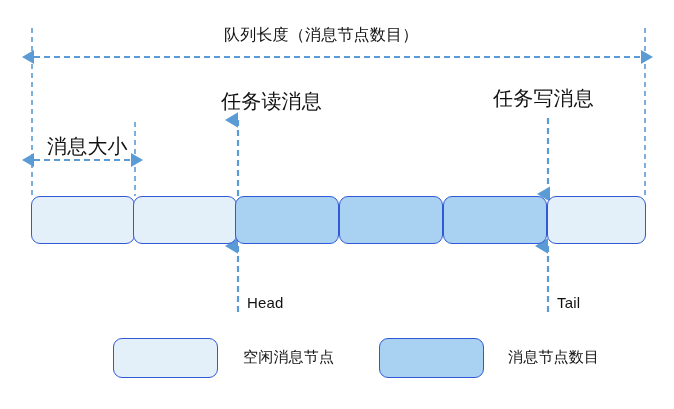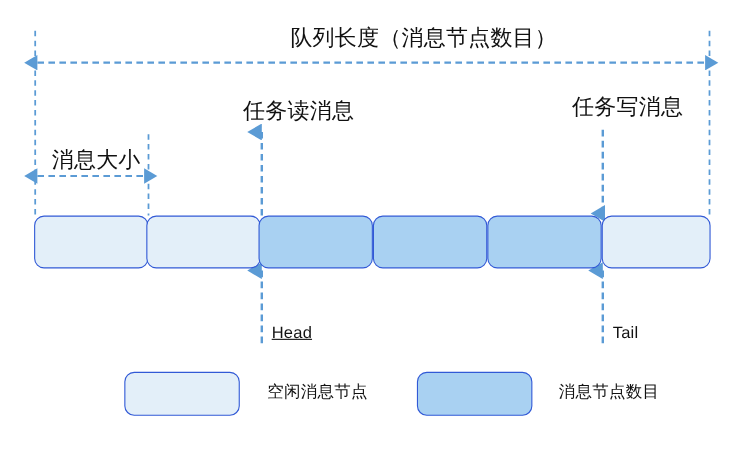"队列长度（消息节点数目）" .title-label { font-size: 20px -> 16px; margin-left: 40px -> none }
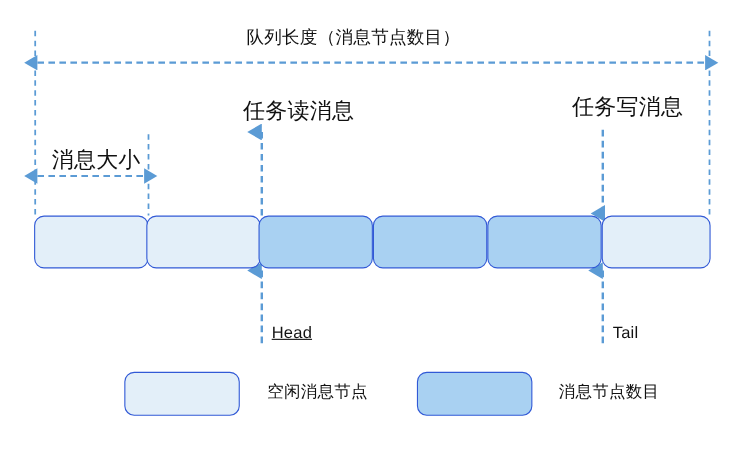"任务写消息" div.label { left: 520px -> 493px }
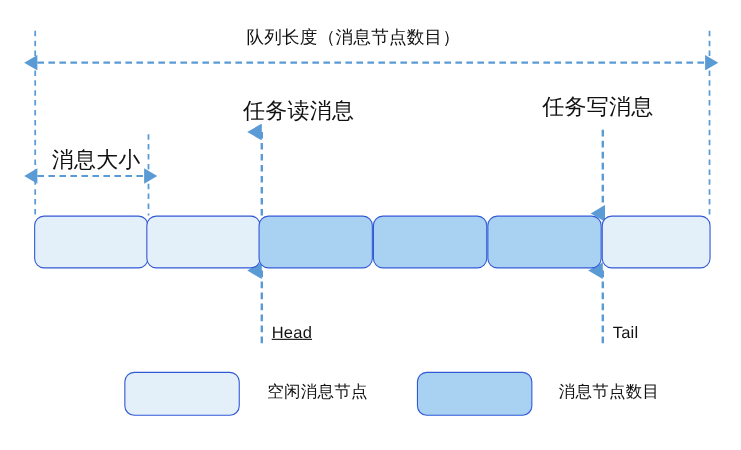"Head" div.label { text-decoration: underline -> none }
